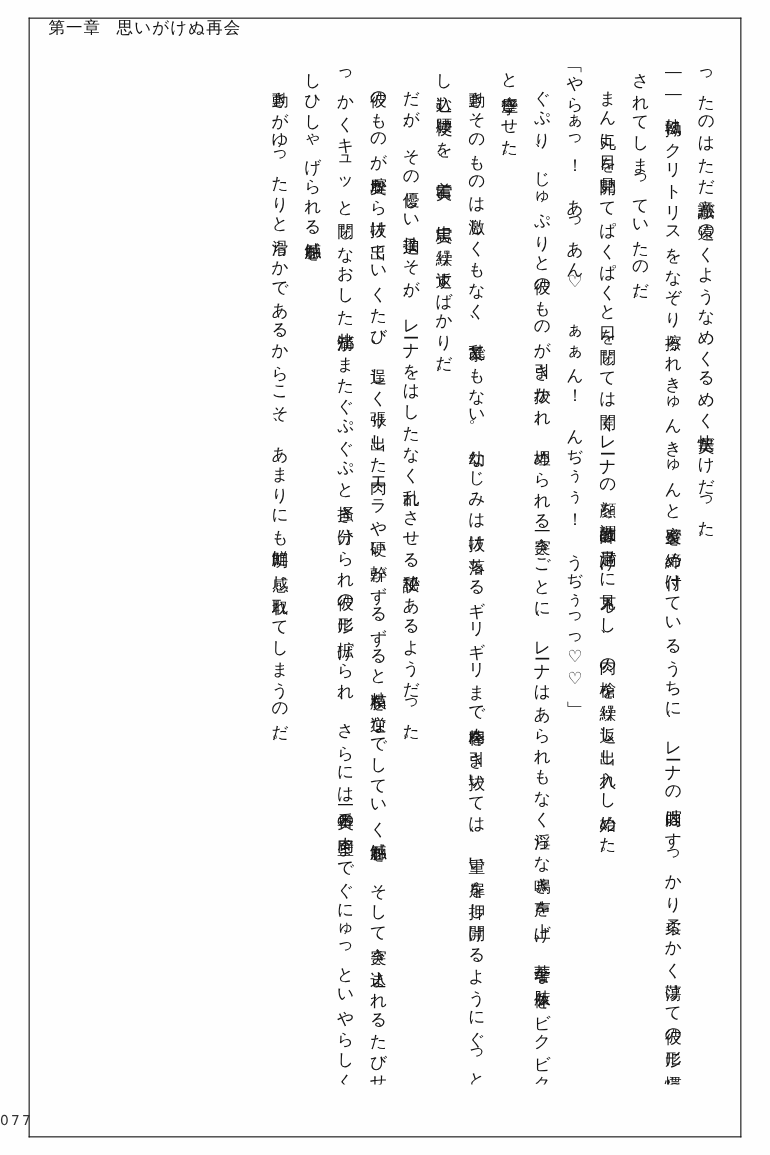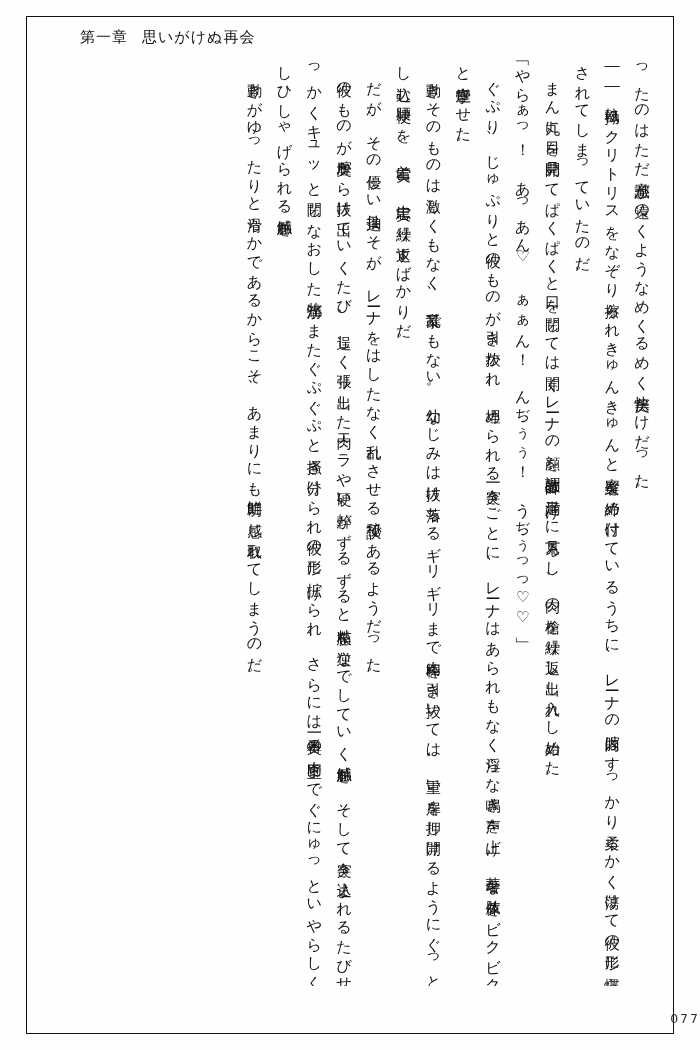"第一章 思いがけぬ再会" .chapter-header { margin-left: 36px -> none; top: 28px -> 16px }
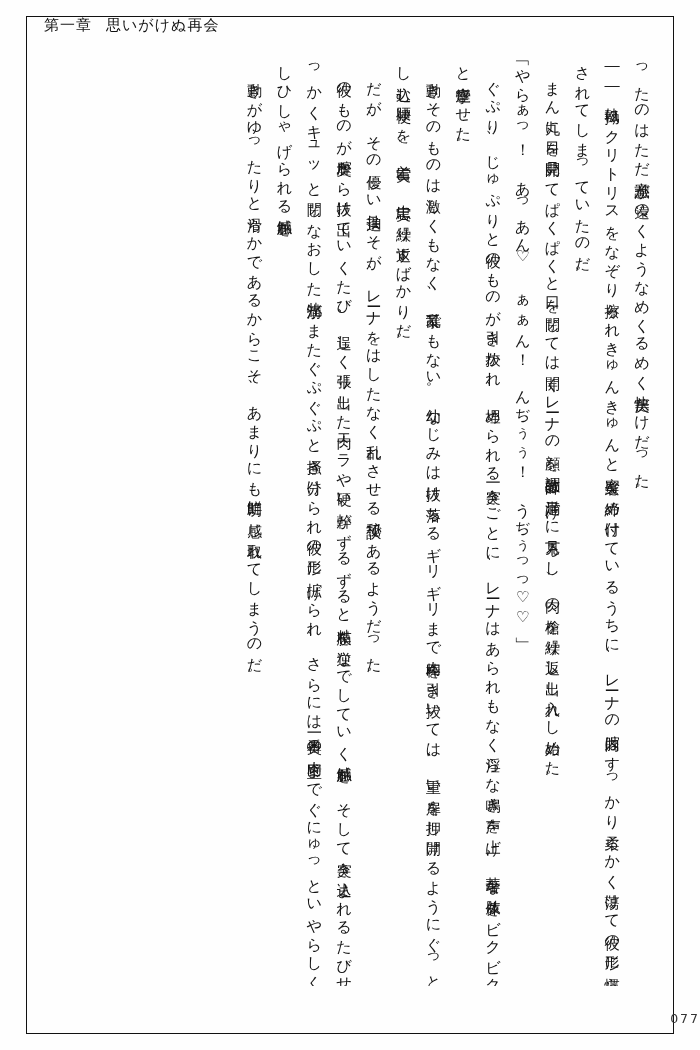"077" .page-number { text-align: right -> left }
